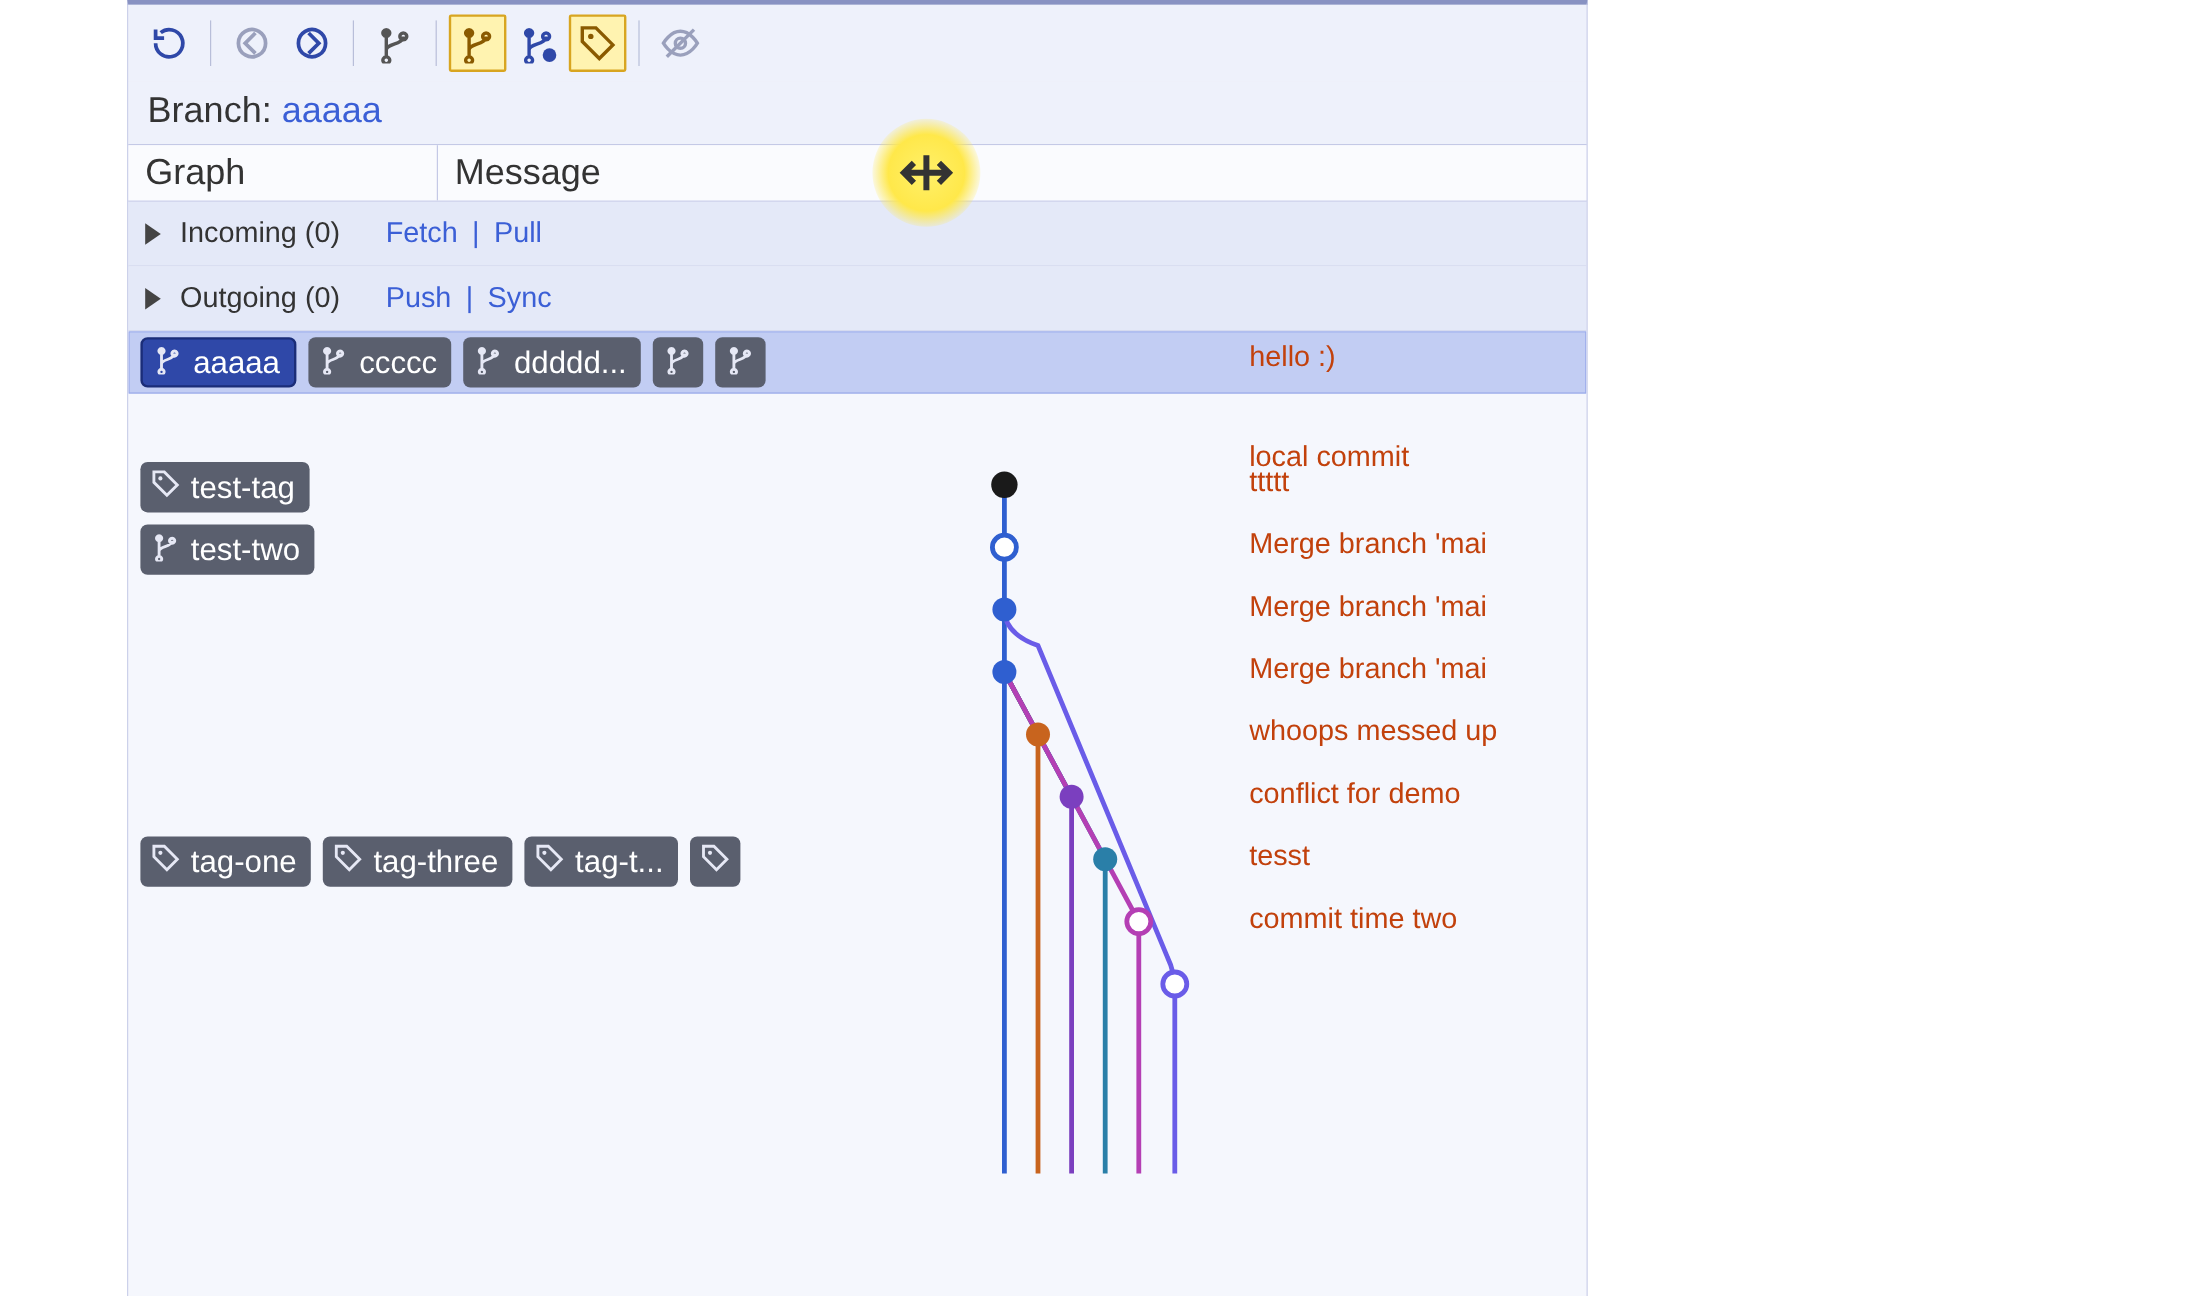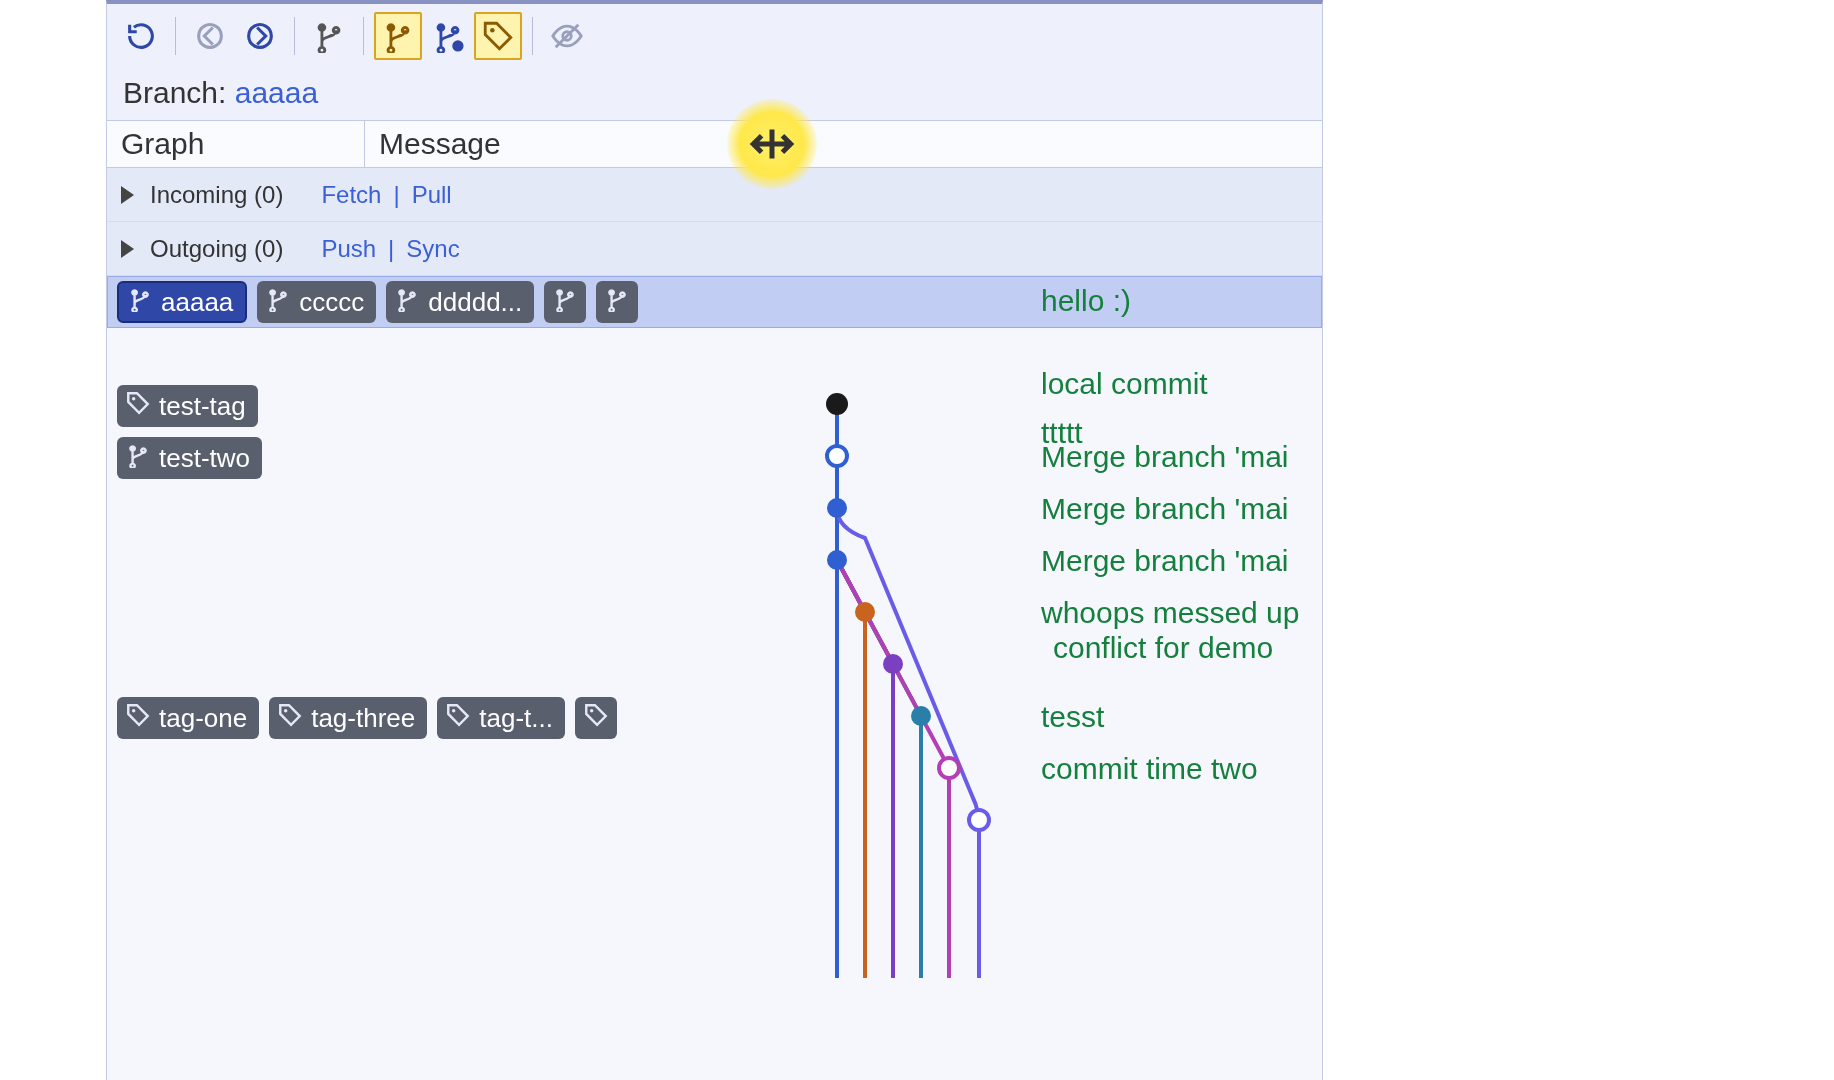"hello :)" .msg-cell { color: #15803d -> #c2410c; font-size: 30px -> 24px }
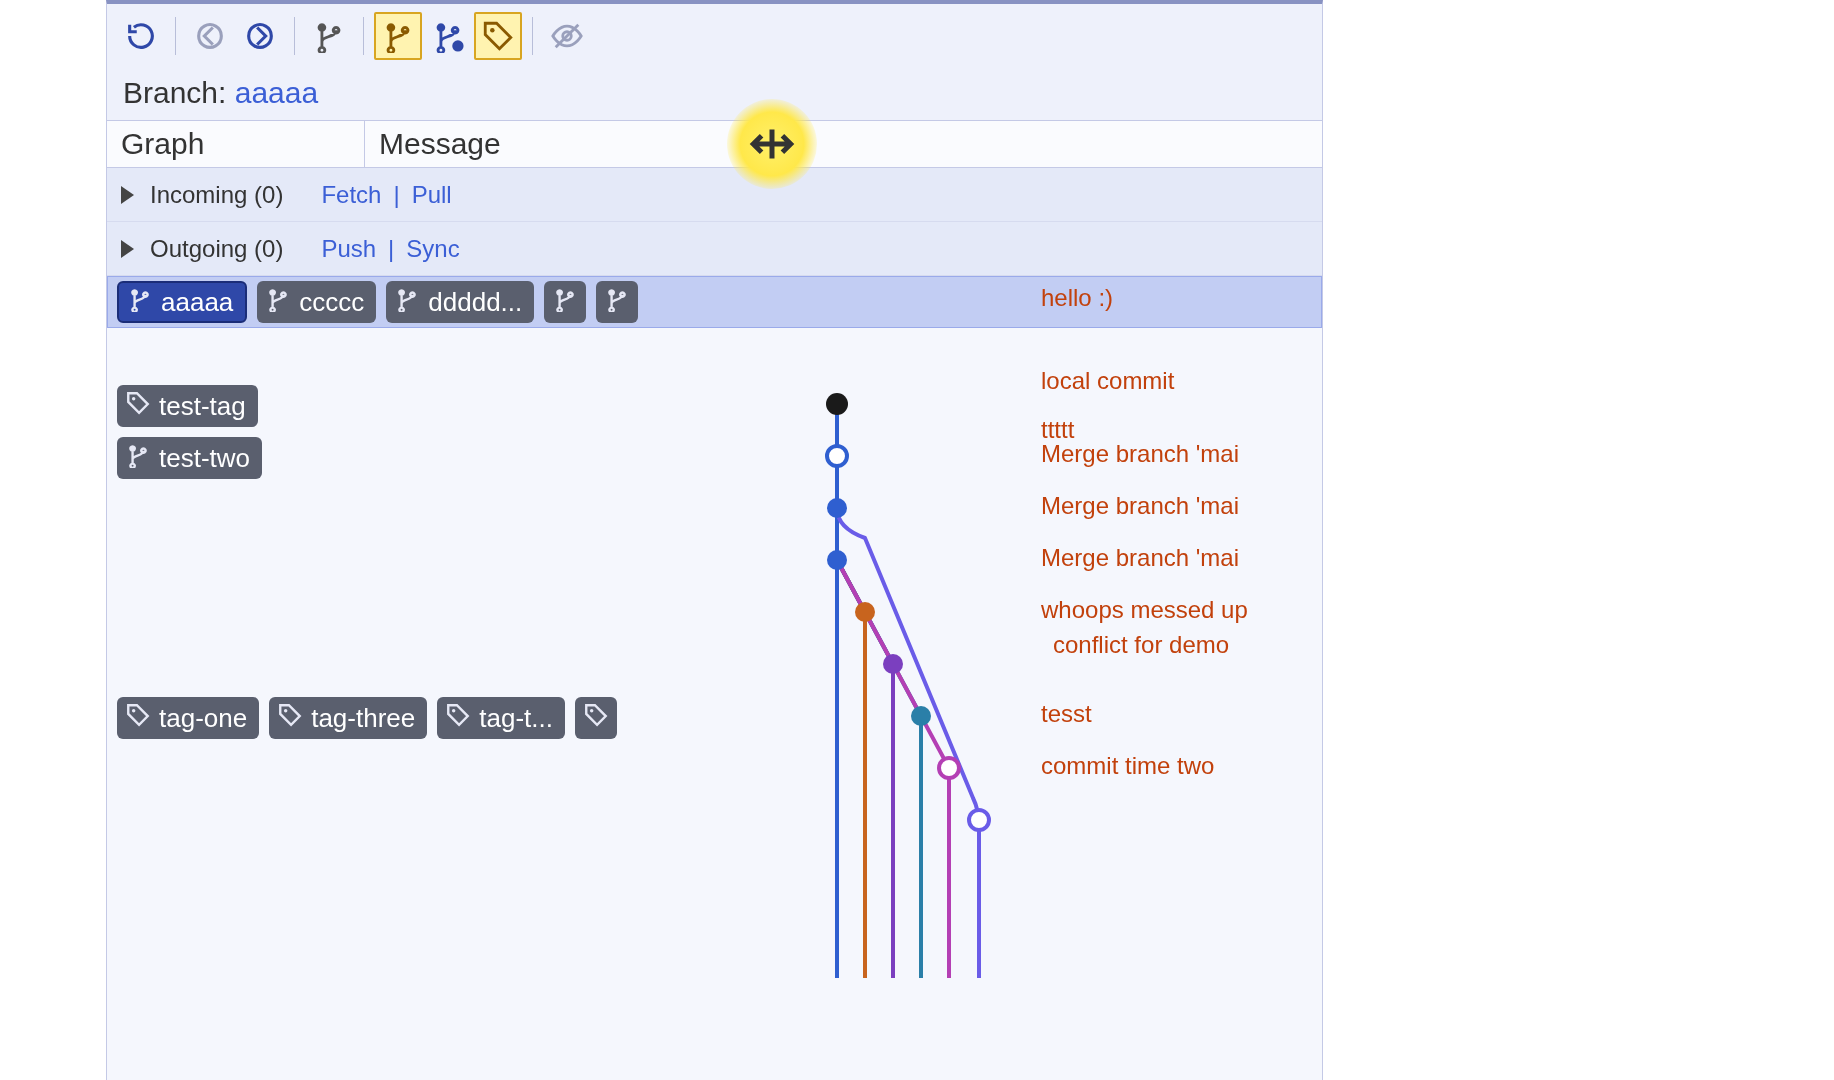"ttttt" div.msg-cell { margin-top: 28px -> none }
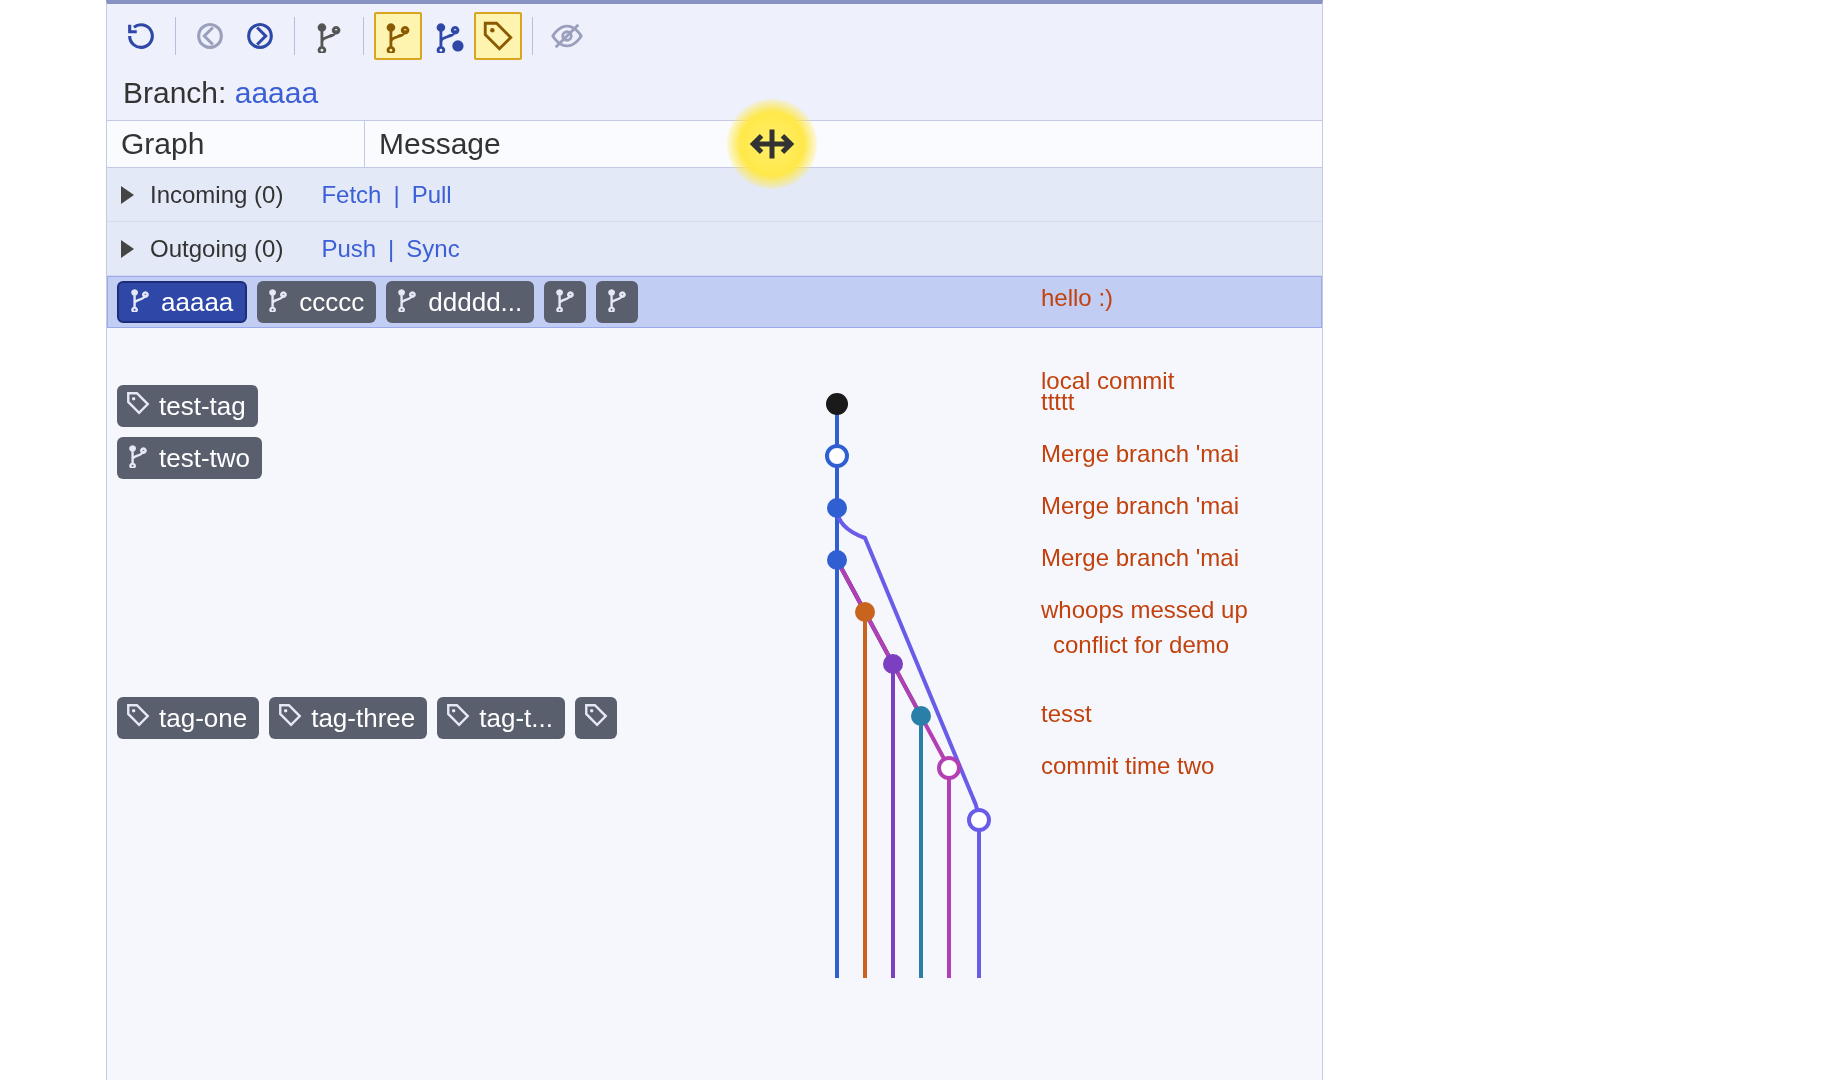"conflict for demo" div.msg-cell { margin-left: 12px -> none; top: 355px -> 372px }
